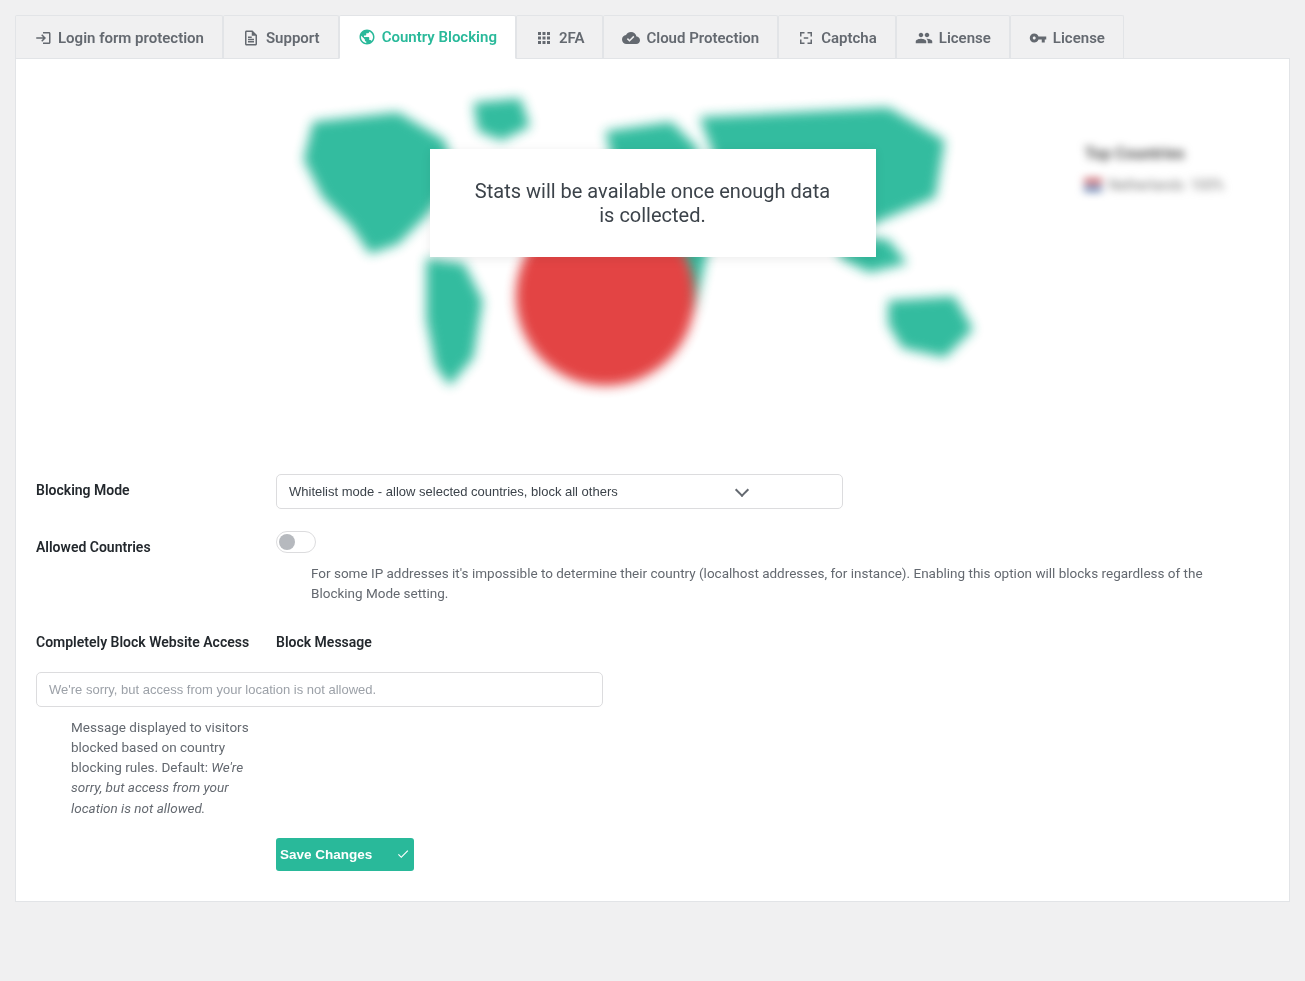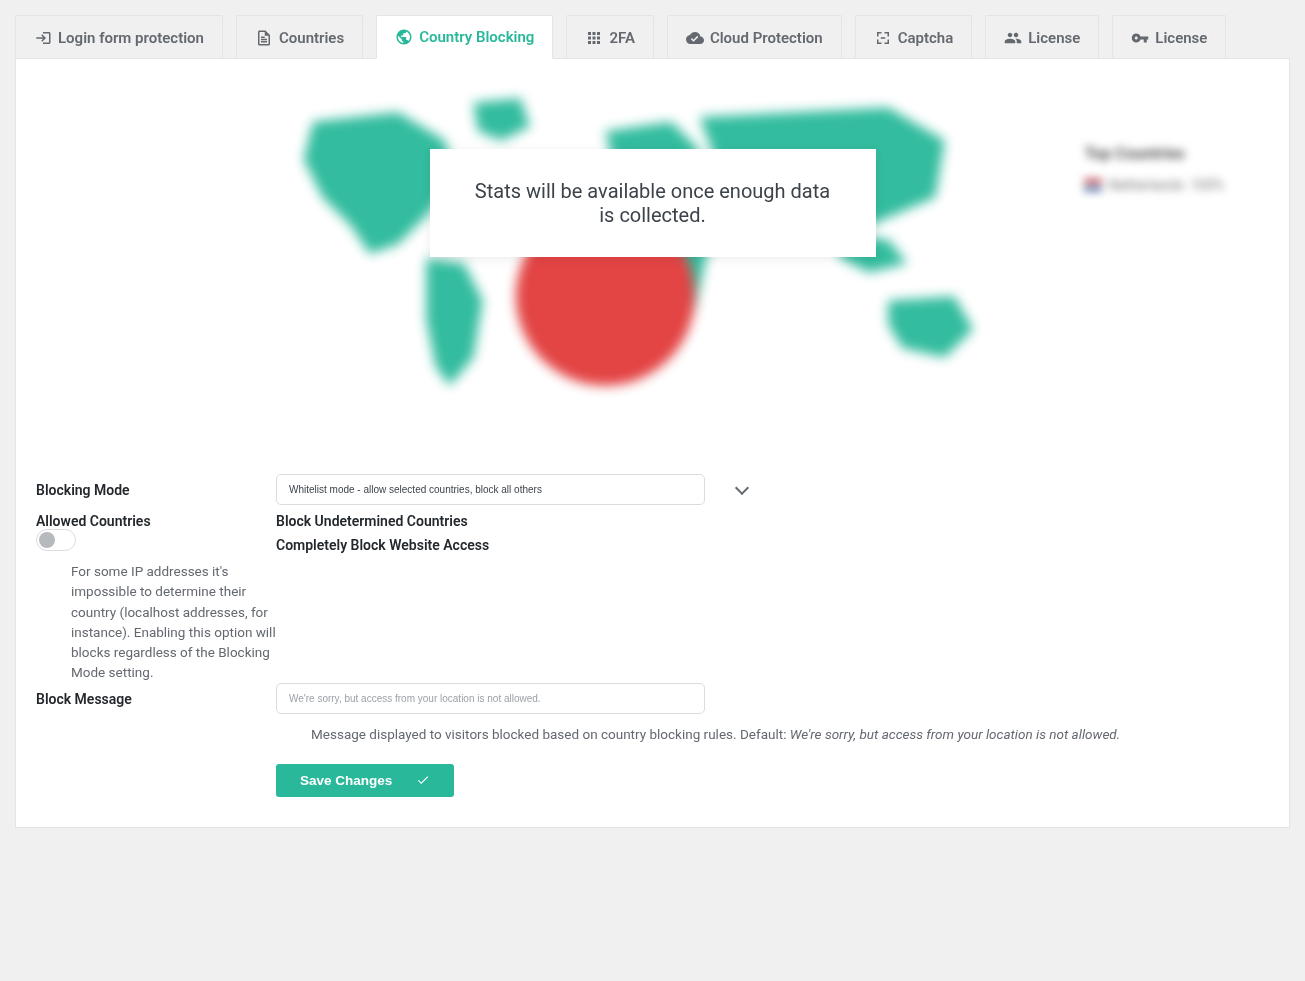"Login form protection" .tabs { gap: 13px -> 0 }
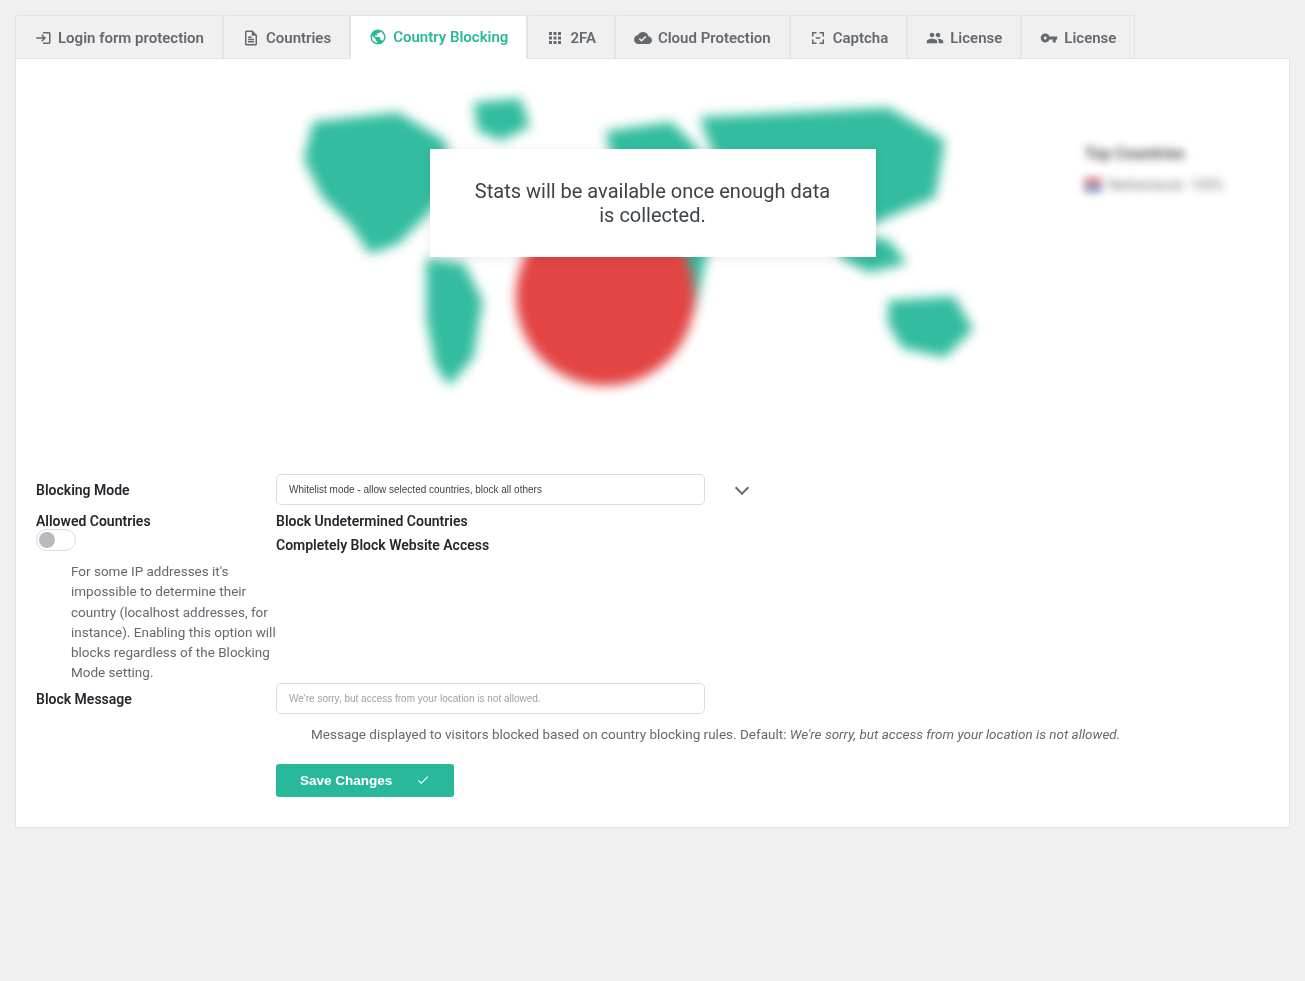"Countries" span { text: Countries -> Support }
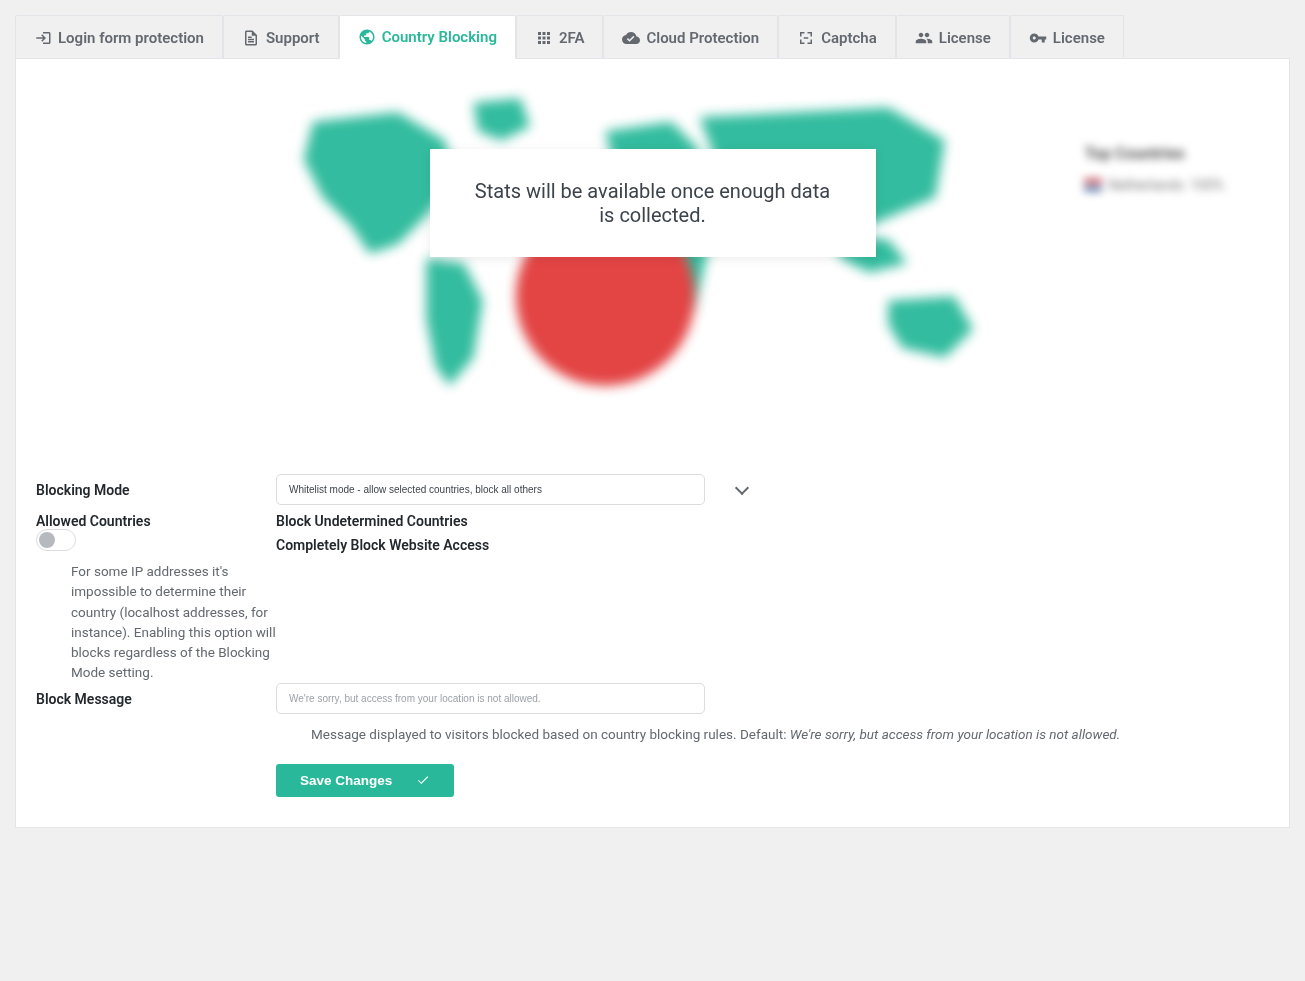"Blocking Mode" .form-table { row-gap: none -> 22px }
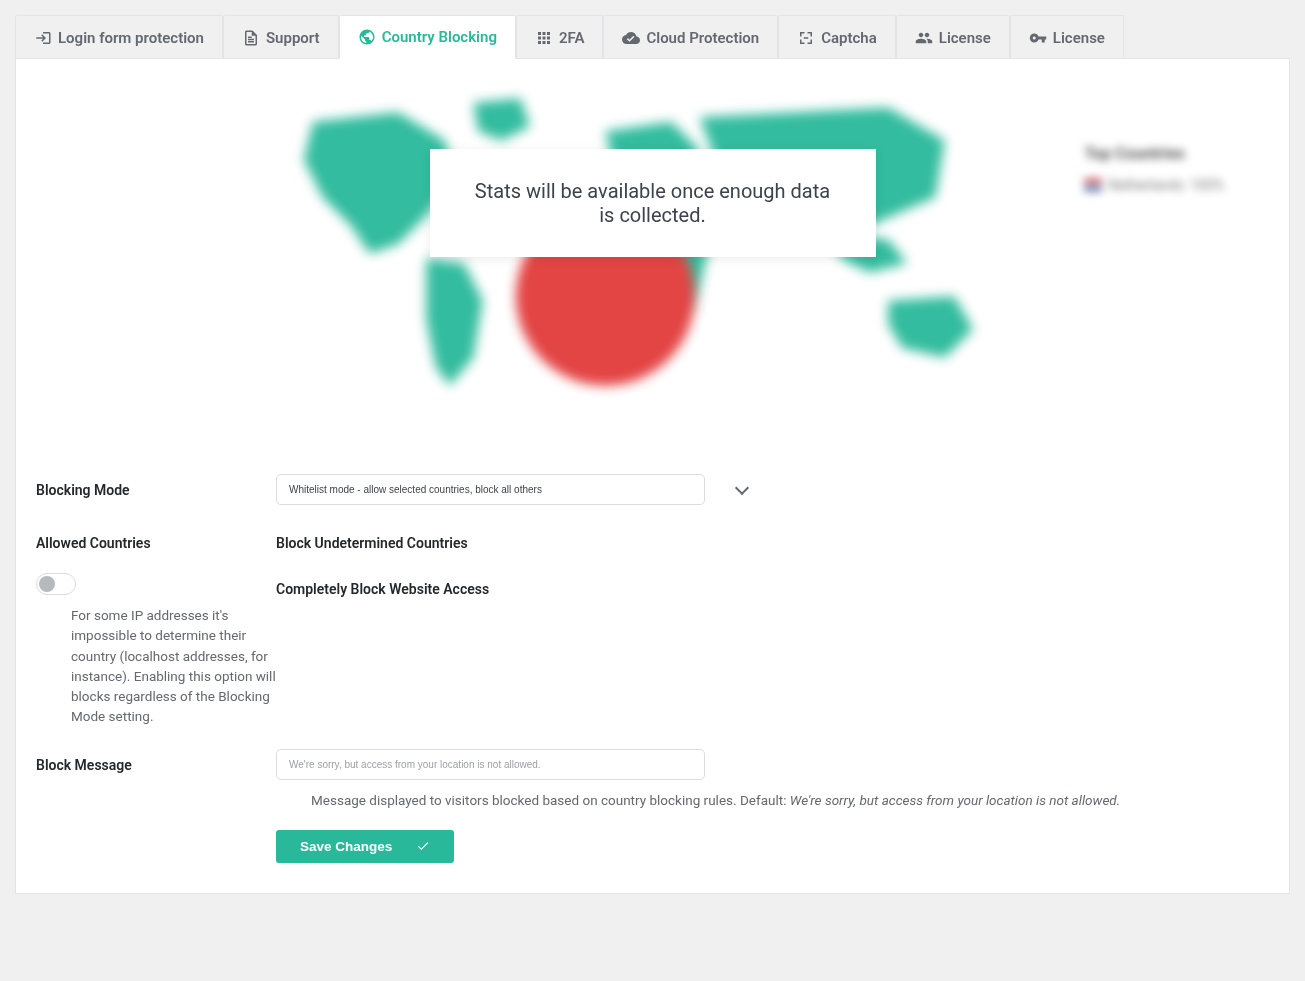"Whitelist mode - allow selected" .select-wrap select, .text-input { font-size: 10px -> 13px; width: 429px -> 567px }
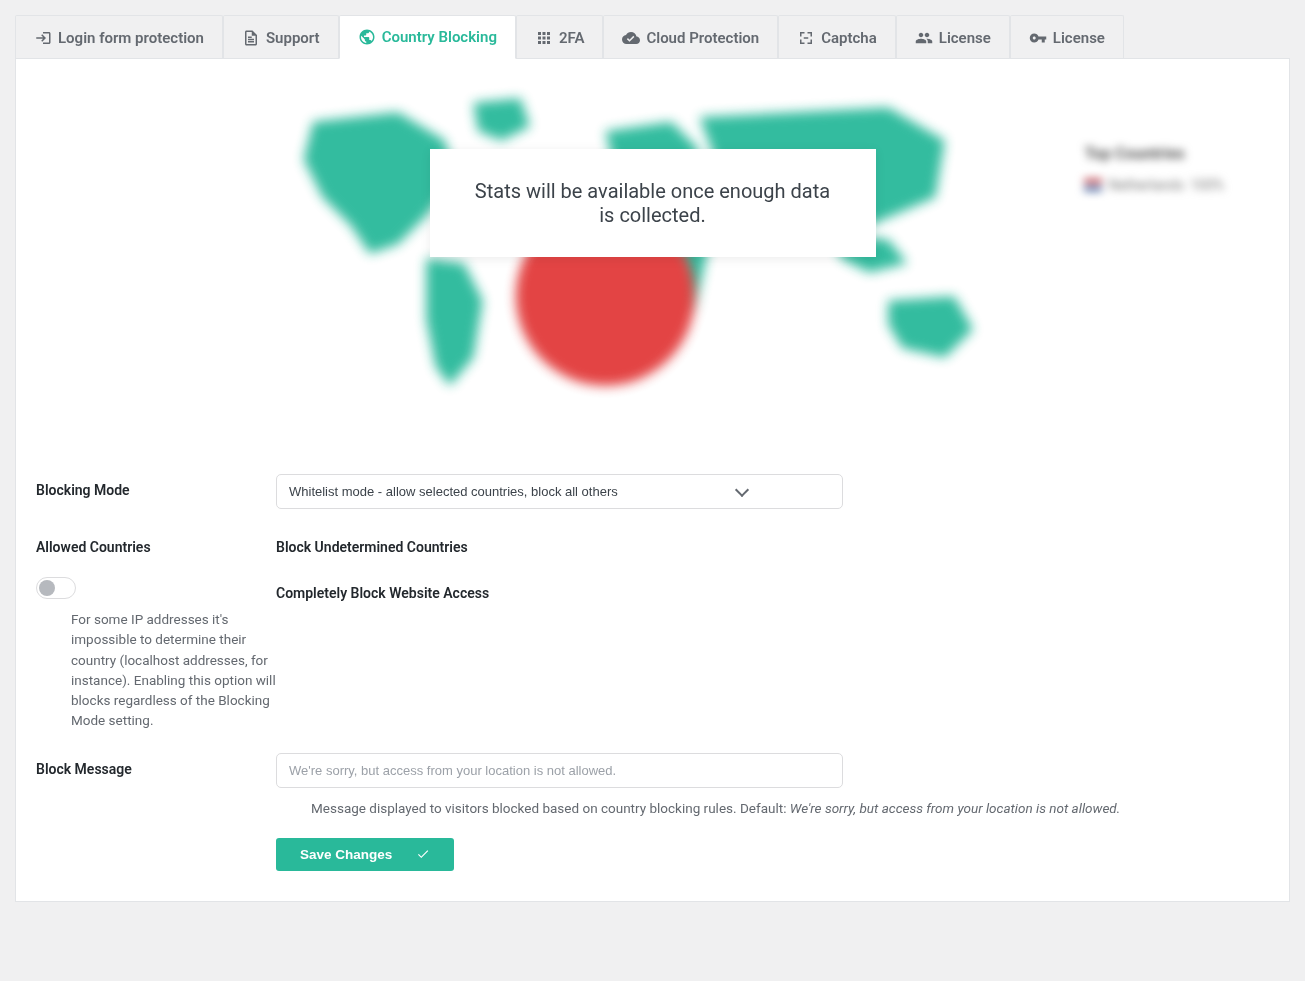"Block Undetermined Countries" div.form-label { html: <div>Block Undetermined Countries</div> -> none }
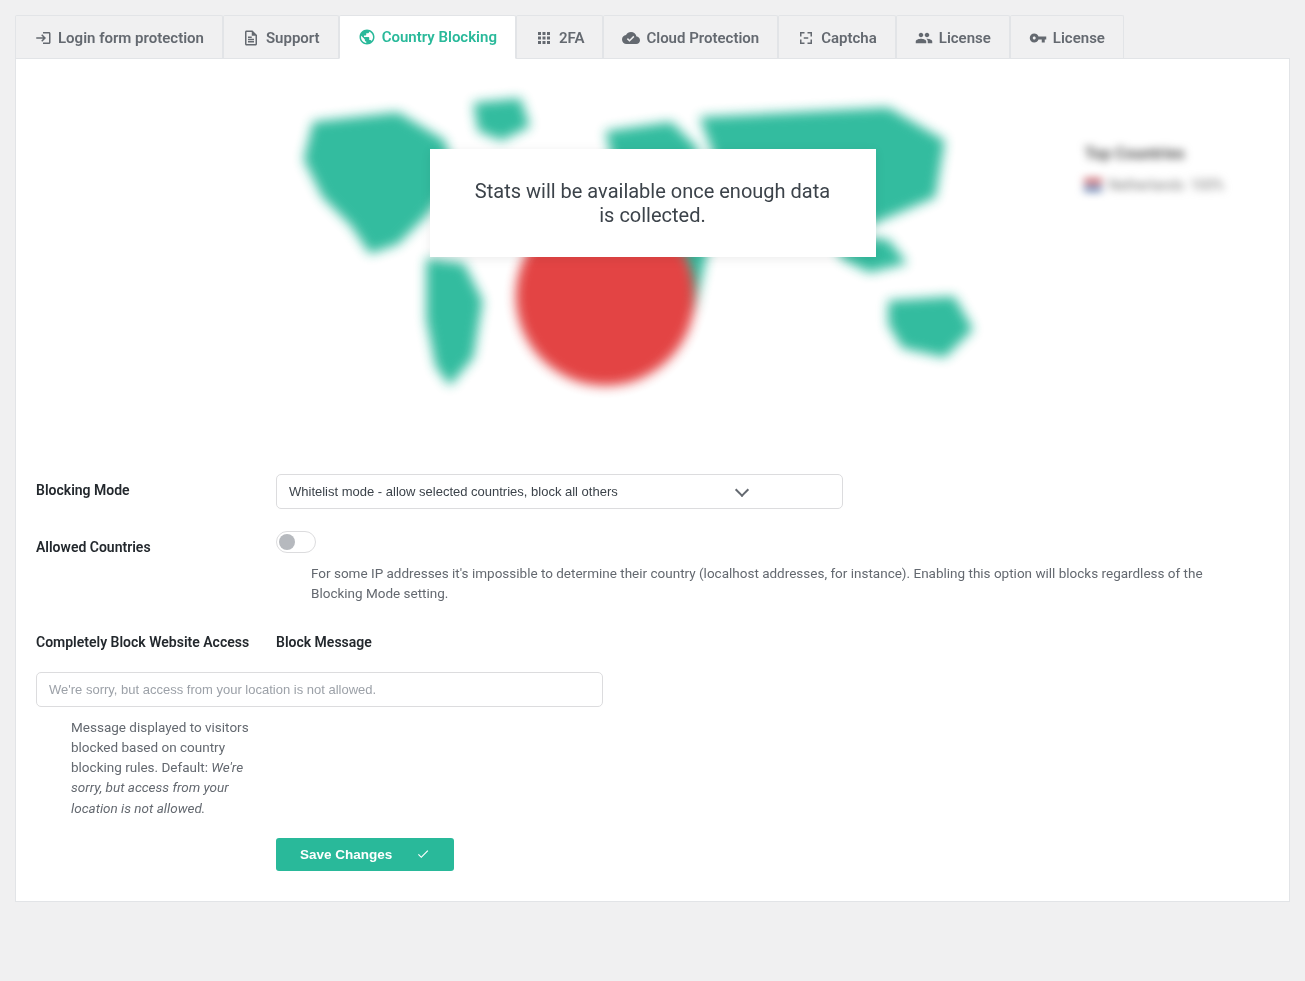"Save Changes" .save-btn { padding: 9px 24px -> 9px 4px }
